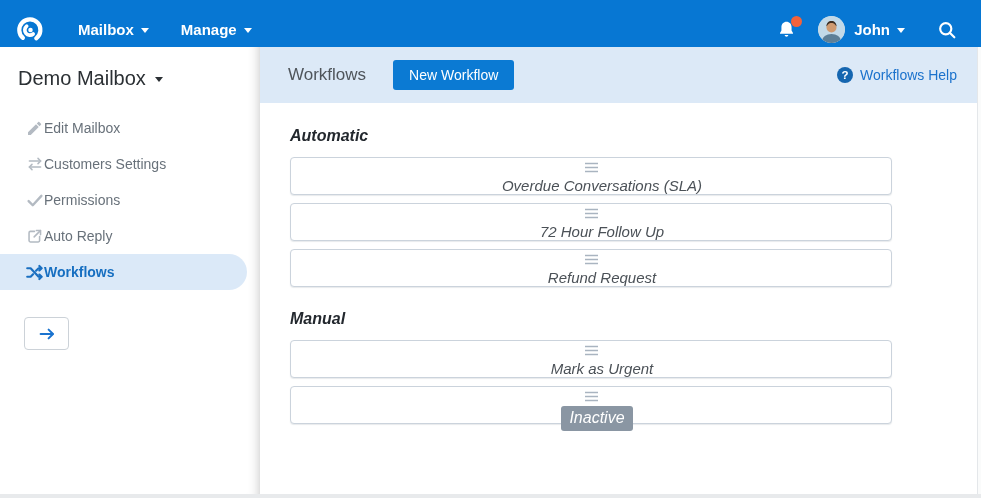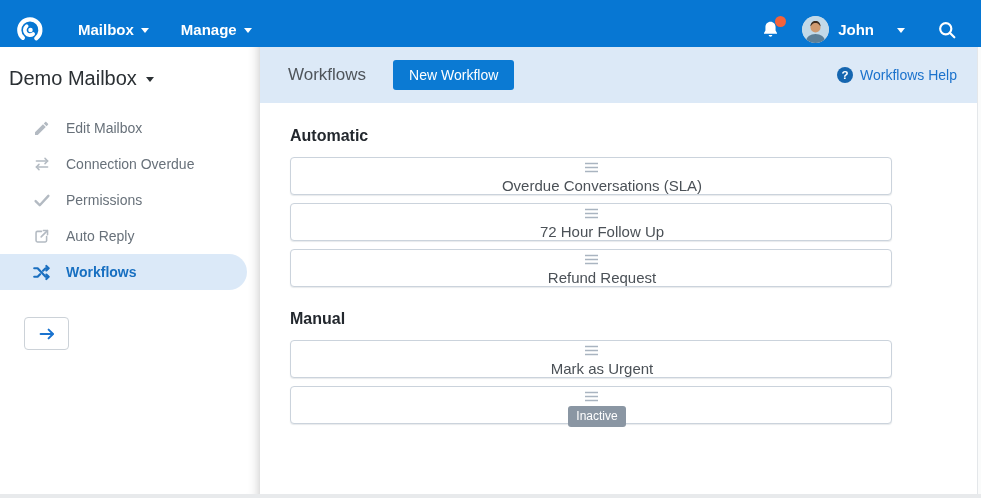"John" .user-name { gap: 23px -> 7px }
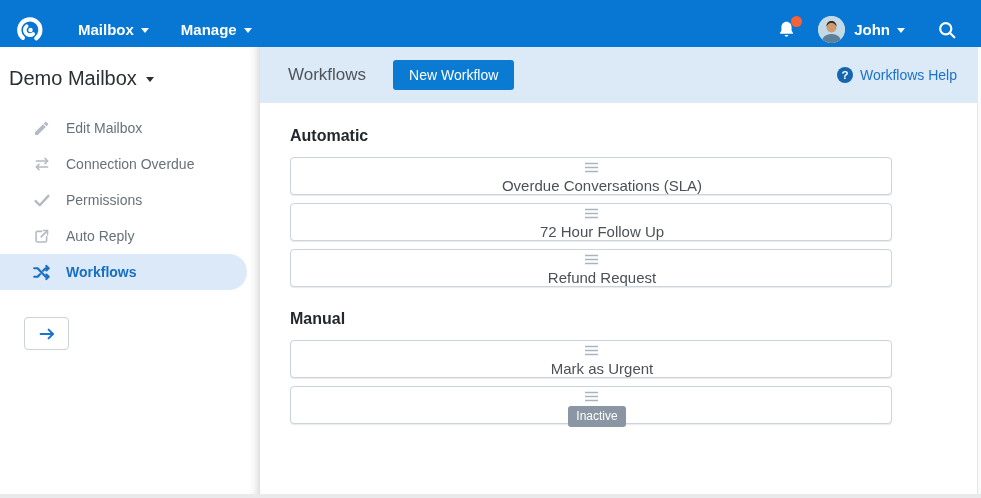"Demo Mailbox" .mailbox-head { padding: 20px 24px 0 9px -> 20px 24px 0 18px }
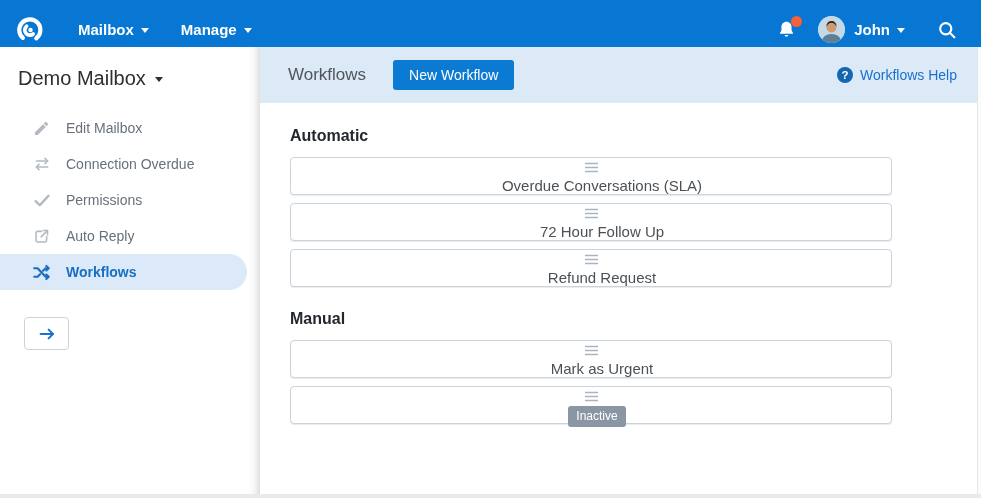"Edit Mailbox" .side-item { gap: 15px -> none; padding-left: 32px -> 25px }
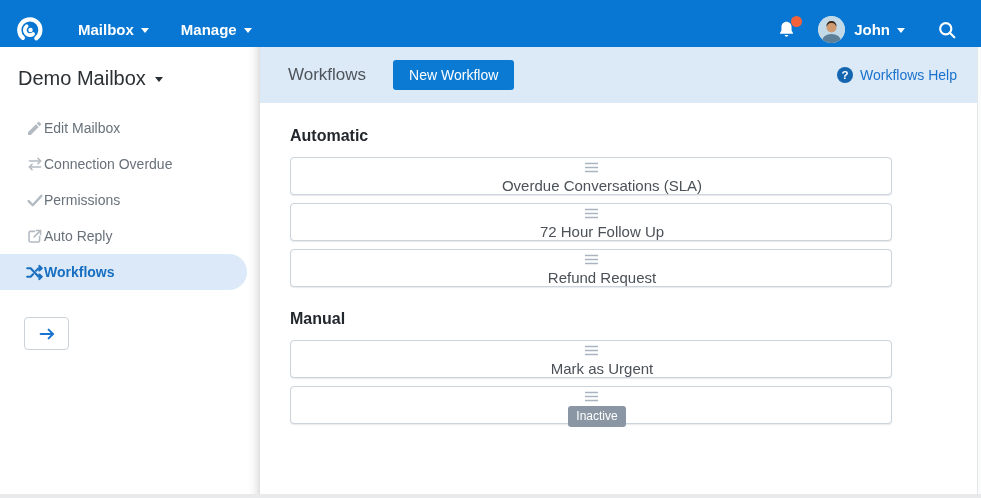"Automatic" .main { font-style: none -> italic }
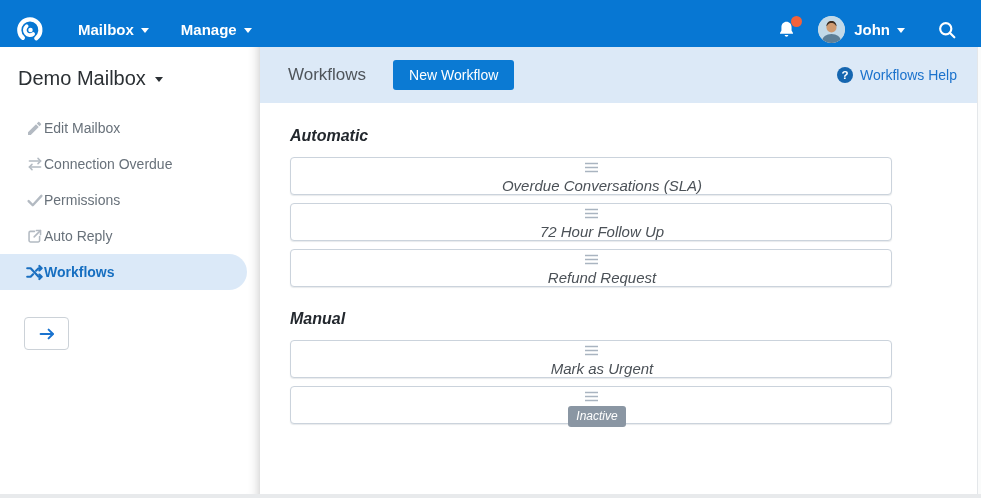"Connection Overdue" span { text: Connection Overdue -> Customers Settings }
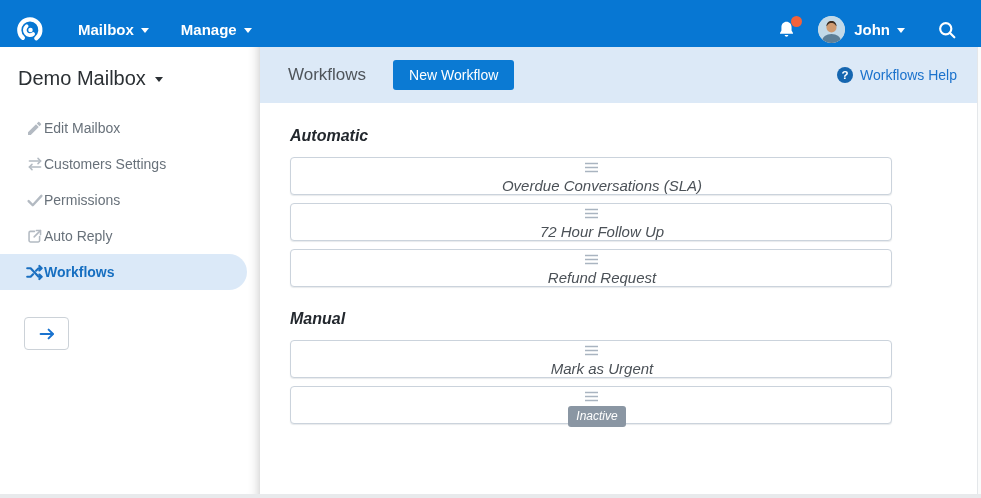"Inactive" .wf-badge { font-size: 12px -> 16px }
